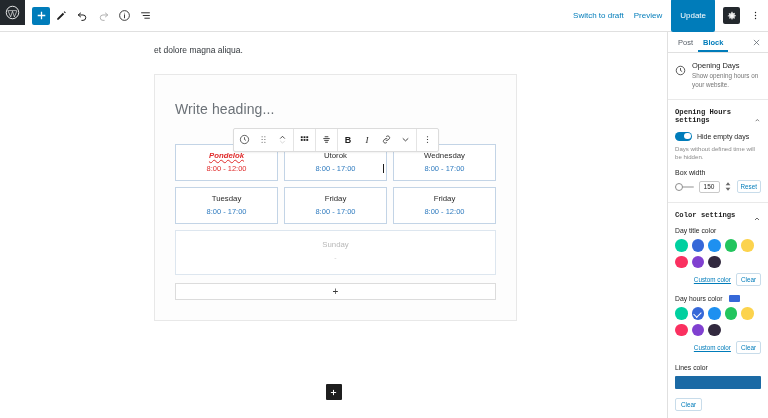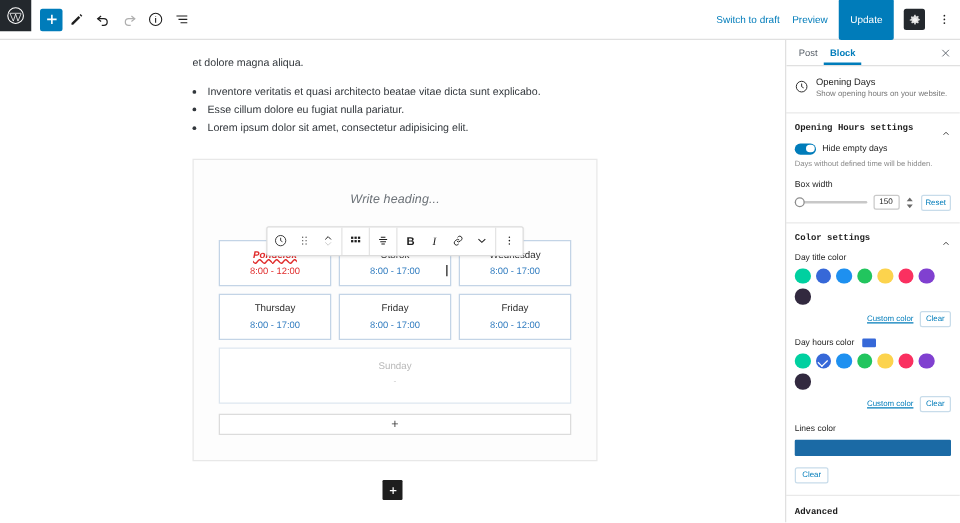"Post" .sidebar { width: 140px -> 101px }
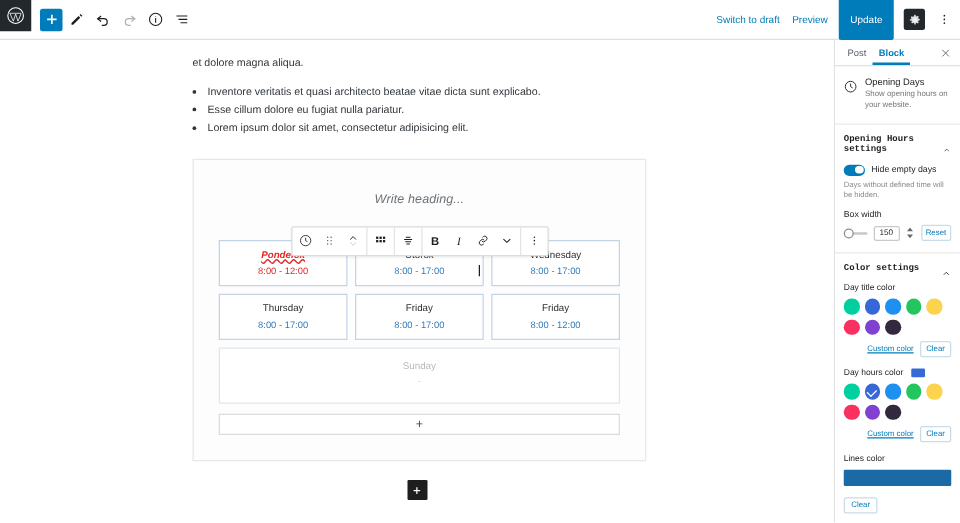"Inventore veritatis et quasi architecto" ul.bullets { html: <ul> <li>Inventore veritatis et quasi architecto beatae vitae dicta sunt explicabo.</li> <li>Esse cillum dolore eu fugiat nulla pariatur.</li> <li>Lorem ipsum dolor sit amet, consectetur adipisicing elit.</li> </ul> -> none }
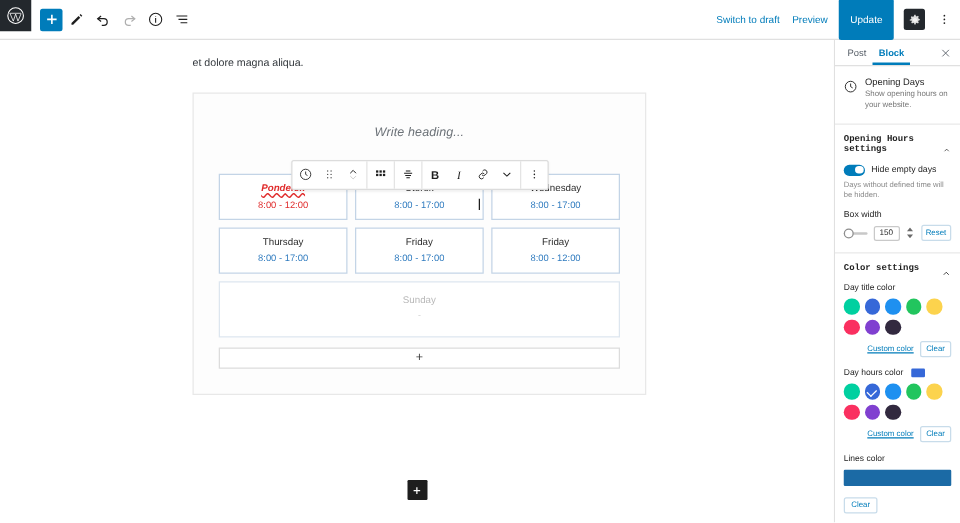"Write heading..." .heading-ph { font-size: 10px -> 14px; font-style: italic -> none; text-align: center -> none }
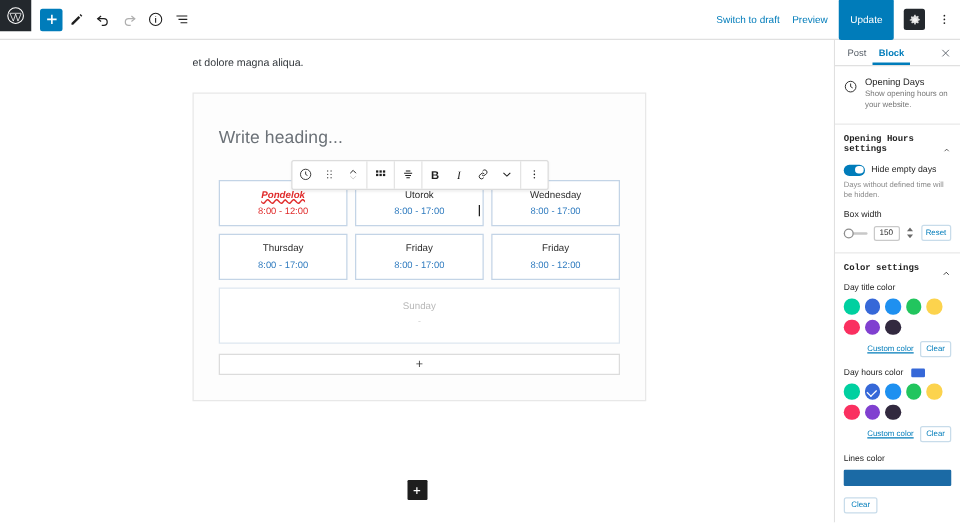"Thursday" div.oh-day { text: Thursday -> Tuesday }
